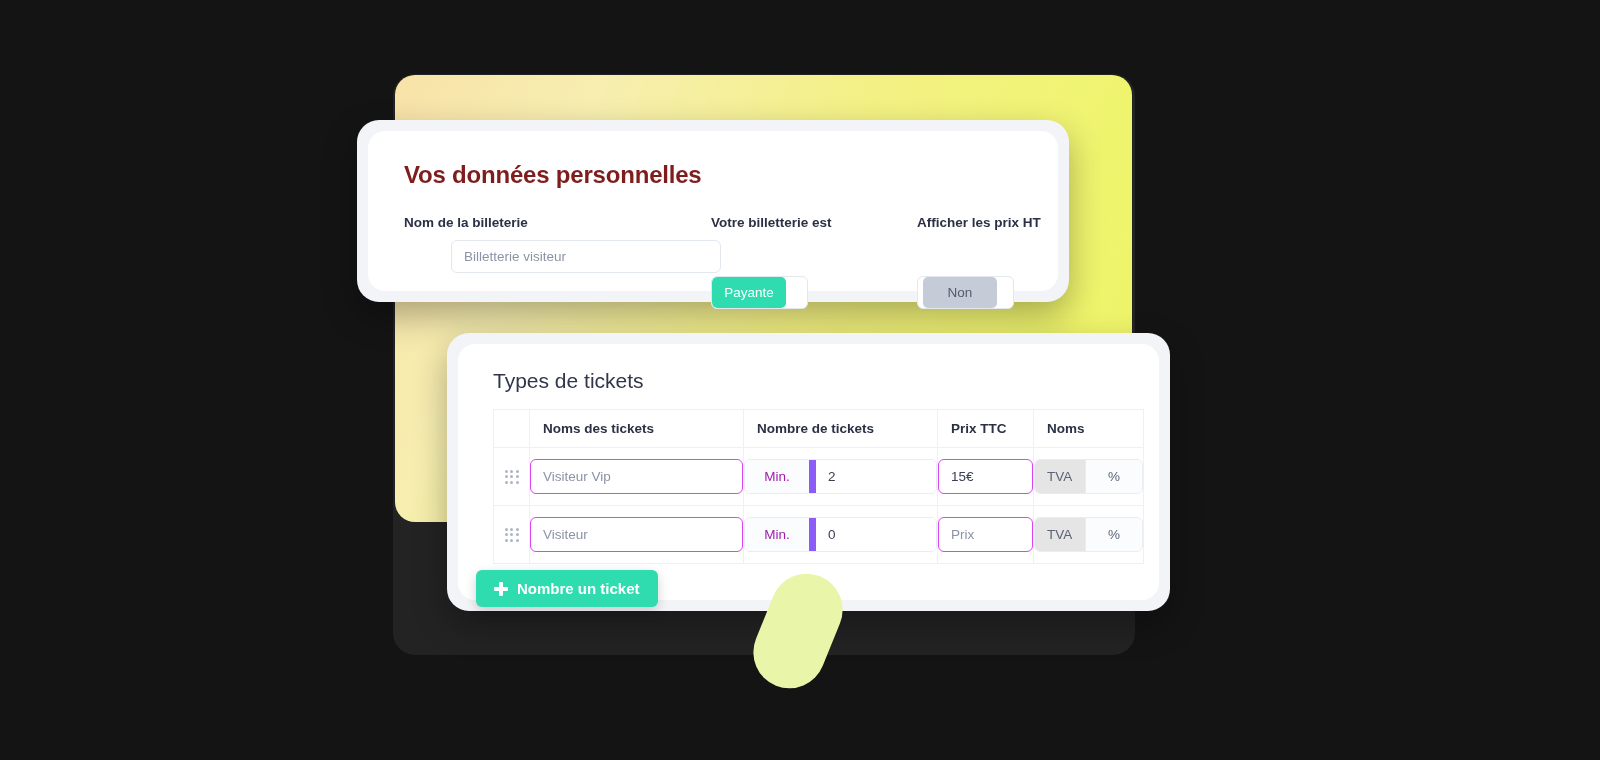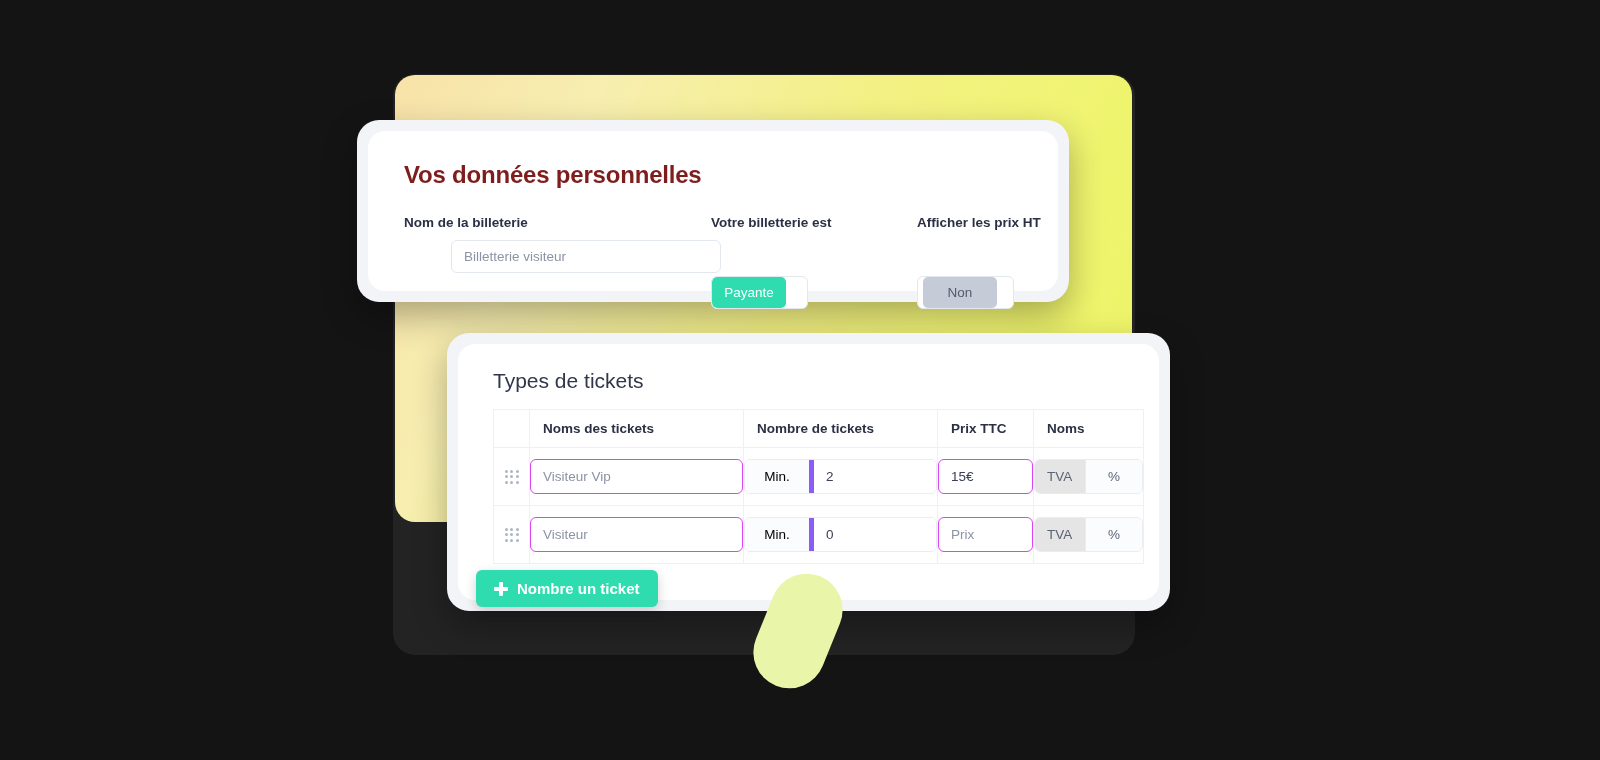"Min." .input-group .addon { border-right: 5px solid #8b5cf6 -> 7px solid #8b5cf6; color: #000000 -> #a21caf }
